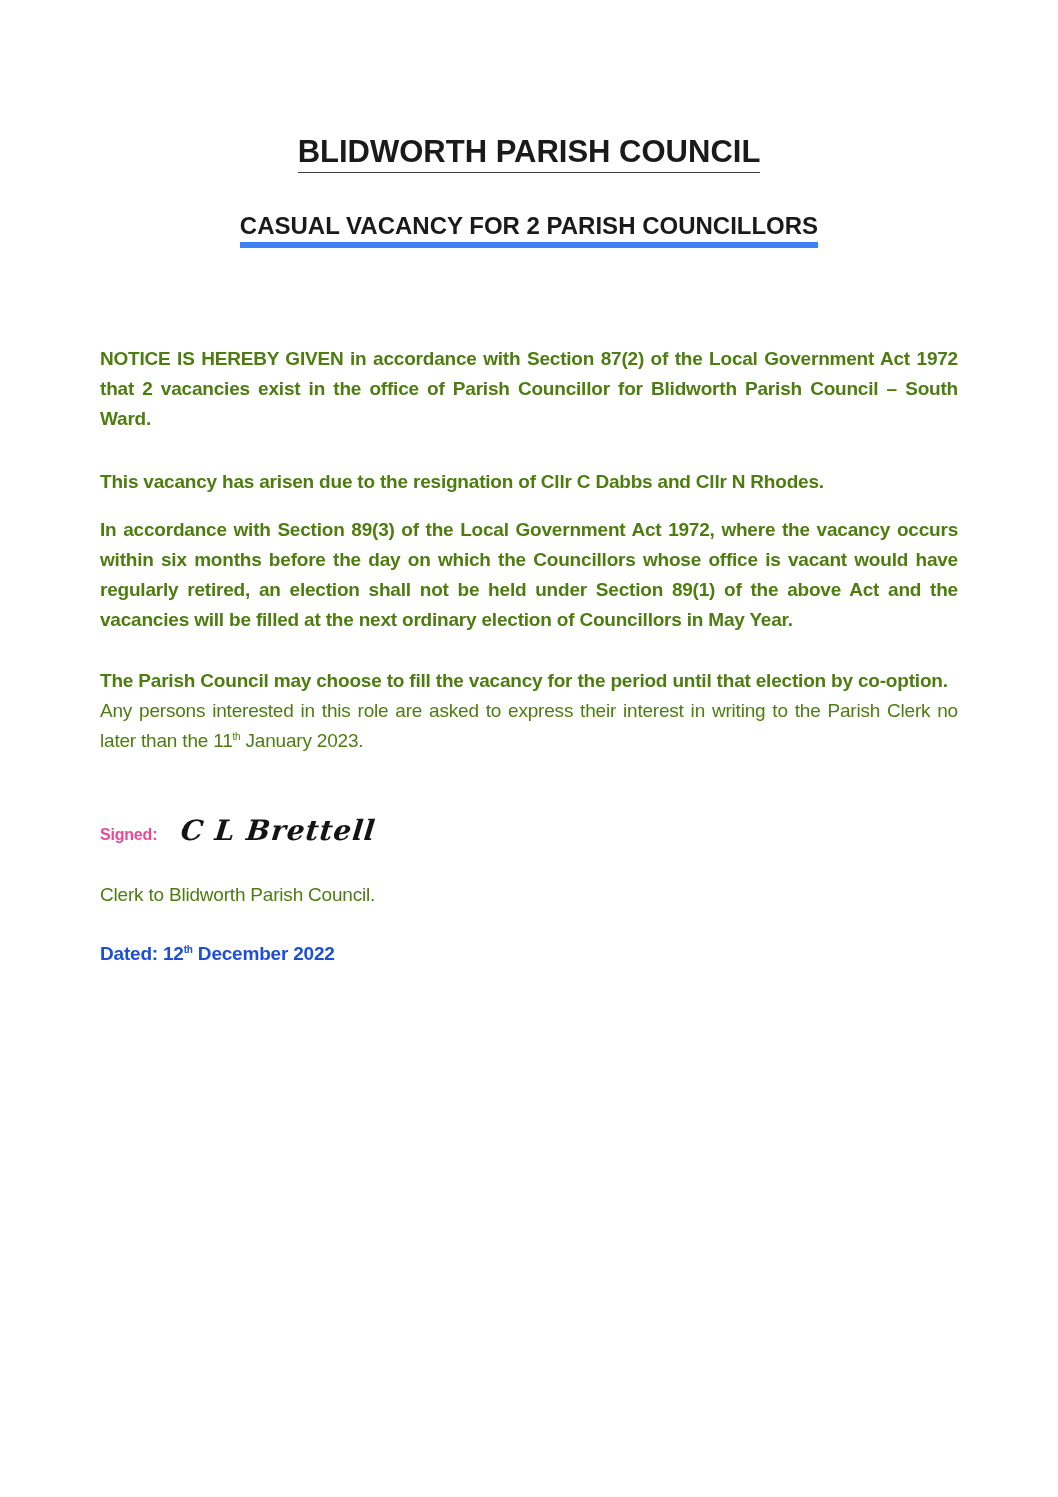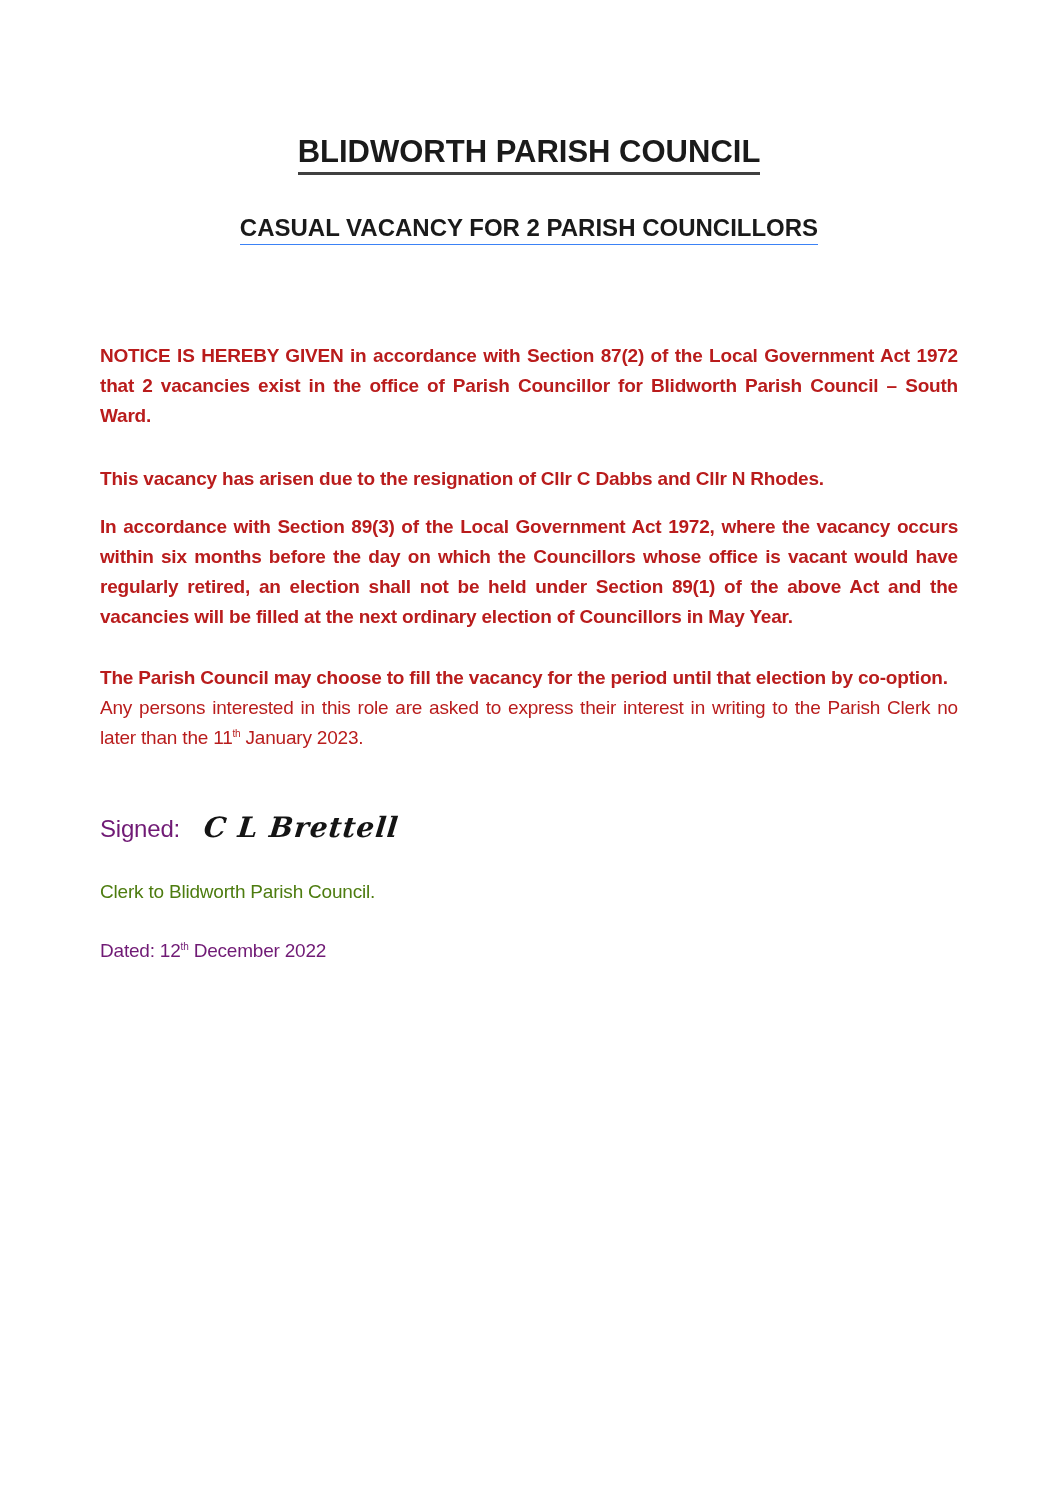"BLIDWORTH PARISH COUNCIL" .title-text { border-bottom: 3px solid #404040 -> 1px solid #404040 }
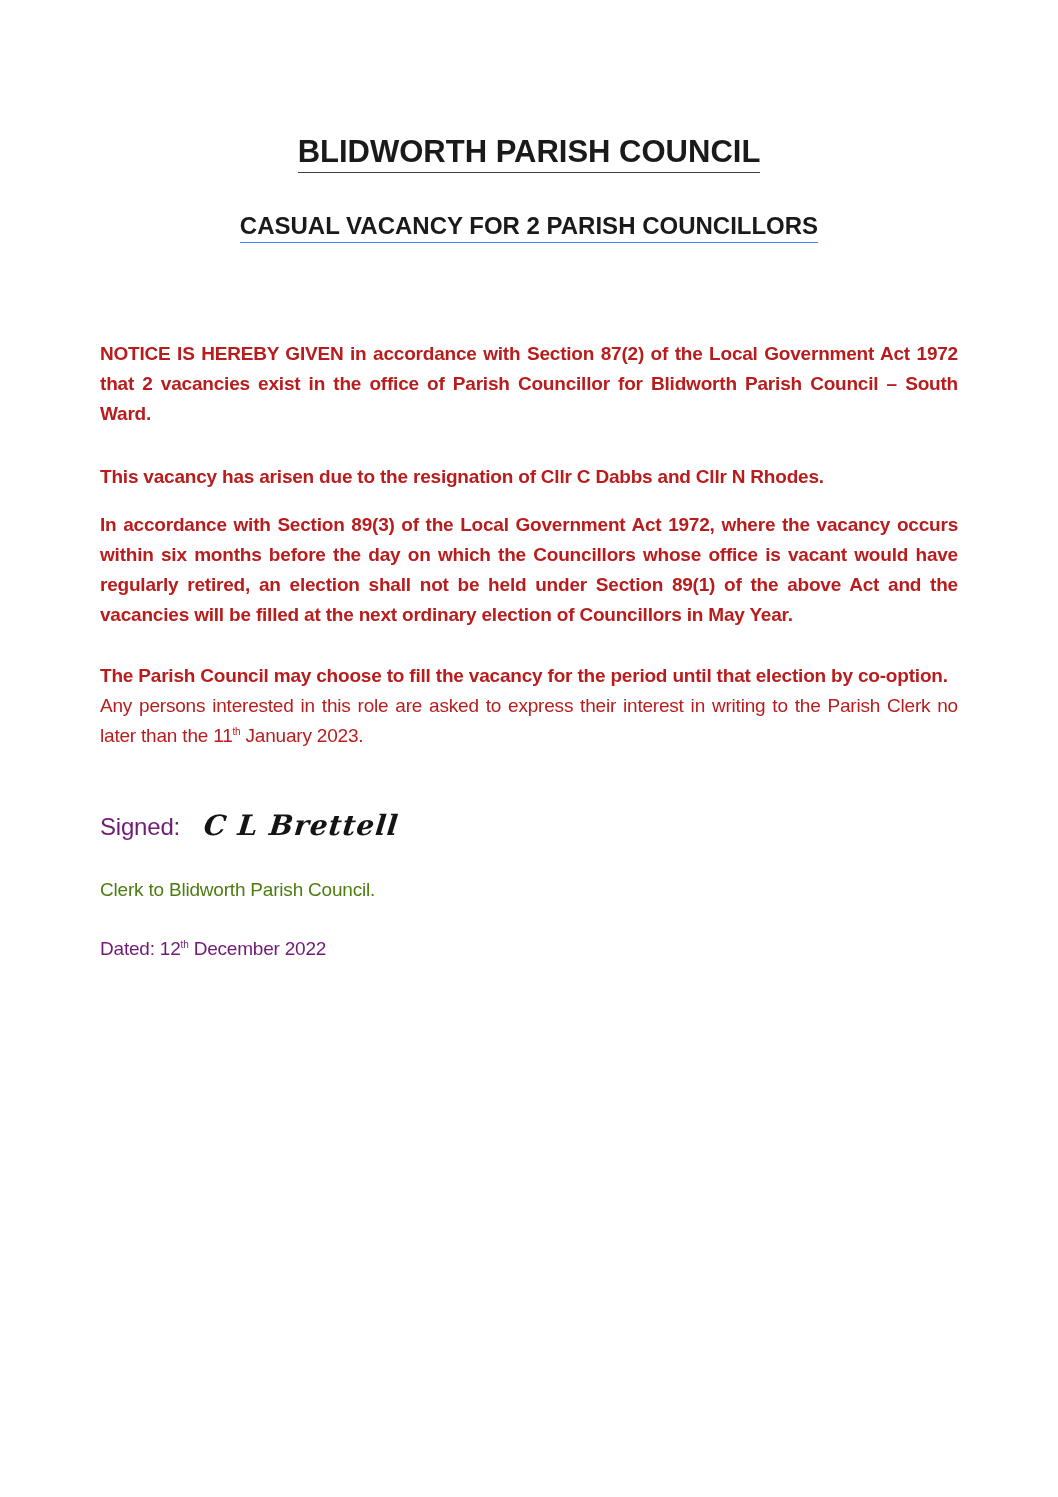"CASUAL VACANCY FOR 2 PARISH" .subtitle-text { border-bottom: 1px solid #3b82f6 -> 6px solid #3b82f6 }
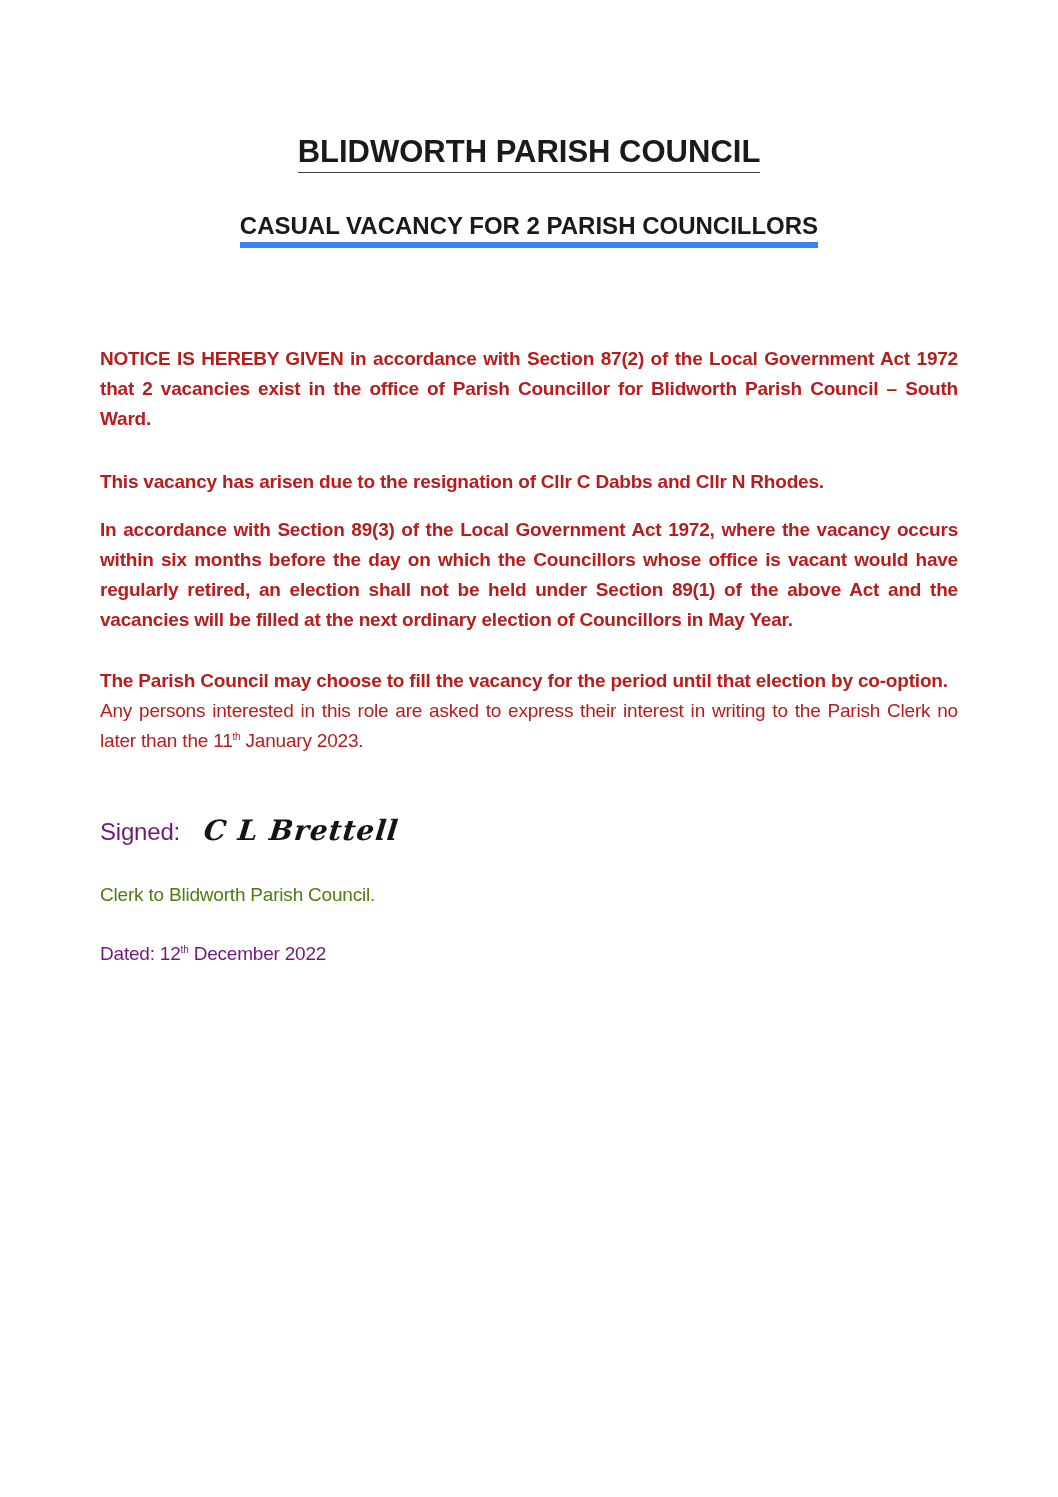"NOTICE IS HEREBY GIVEN in" .body-para { color: #b91c1c -> #4d7c0f }
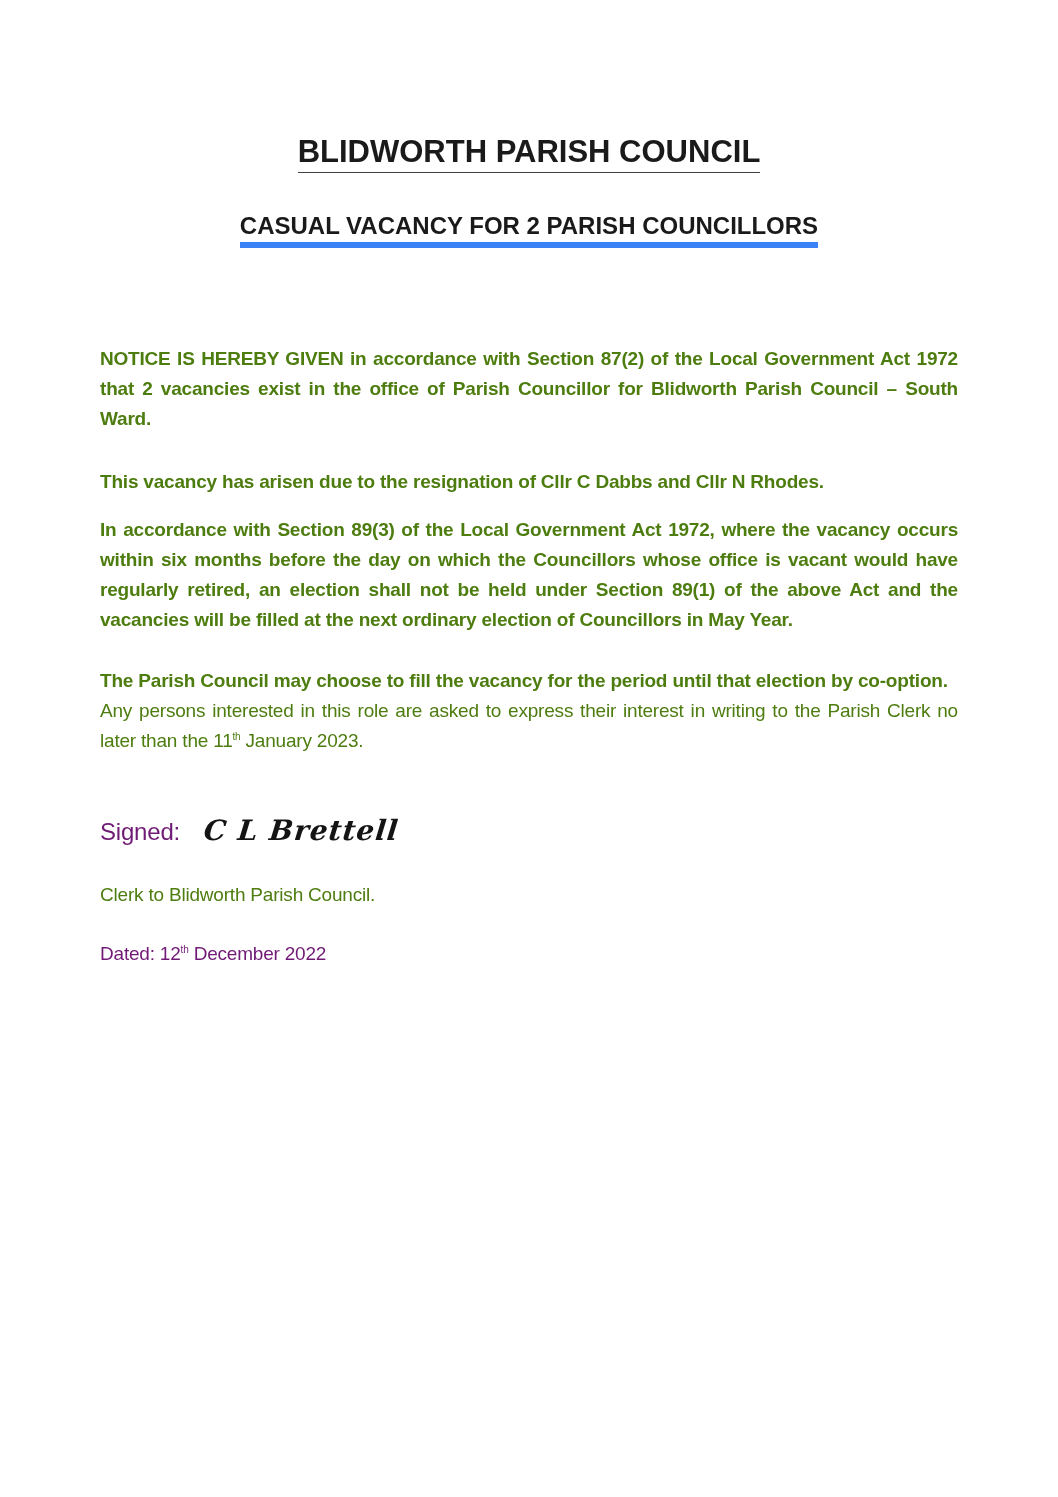"Signed:" .signed-label { color: #701a75 -> #ec4899; font-size: 24px -> 16px; font-weight: 400 -> 700 }
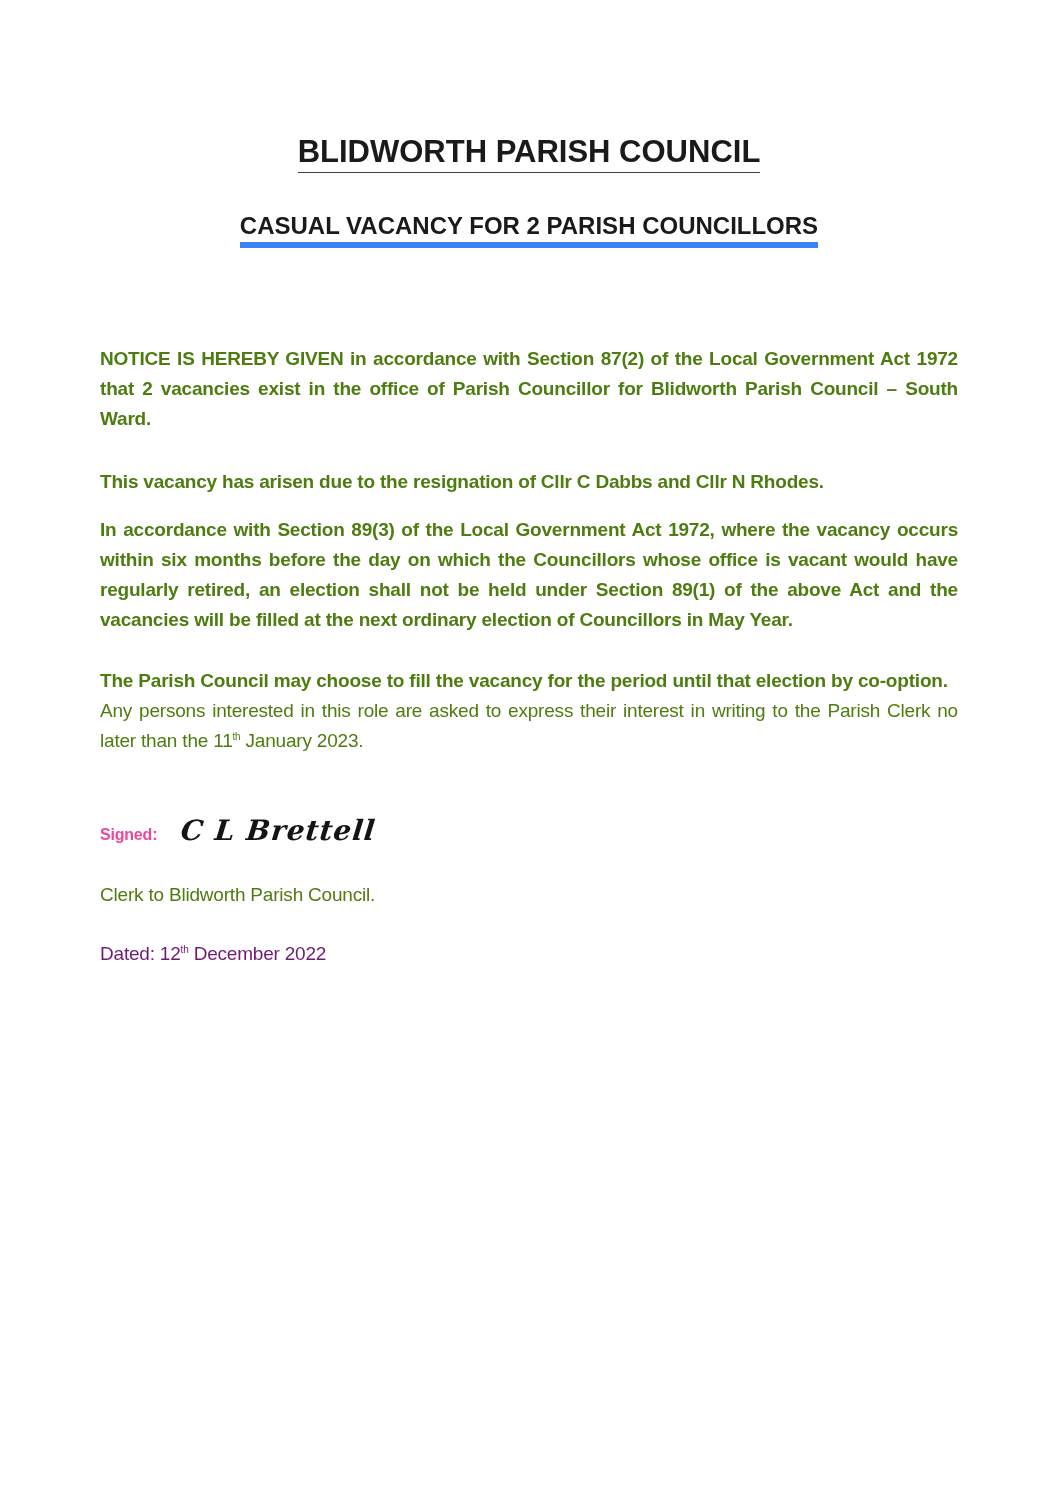"Dated: 12th December 2022" .dated-line { color: #701a75 -> #1d4ed8; font-weight: 400 -> 700 }
